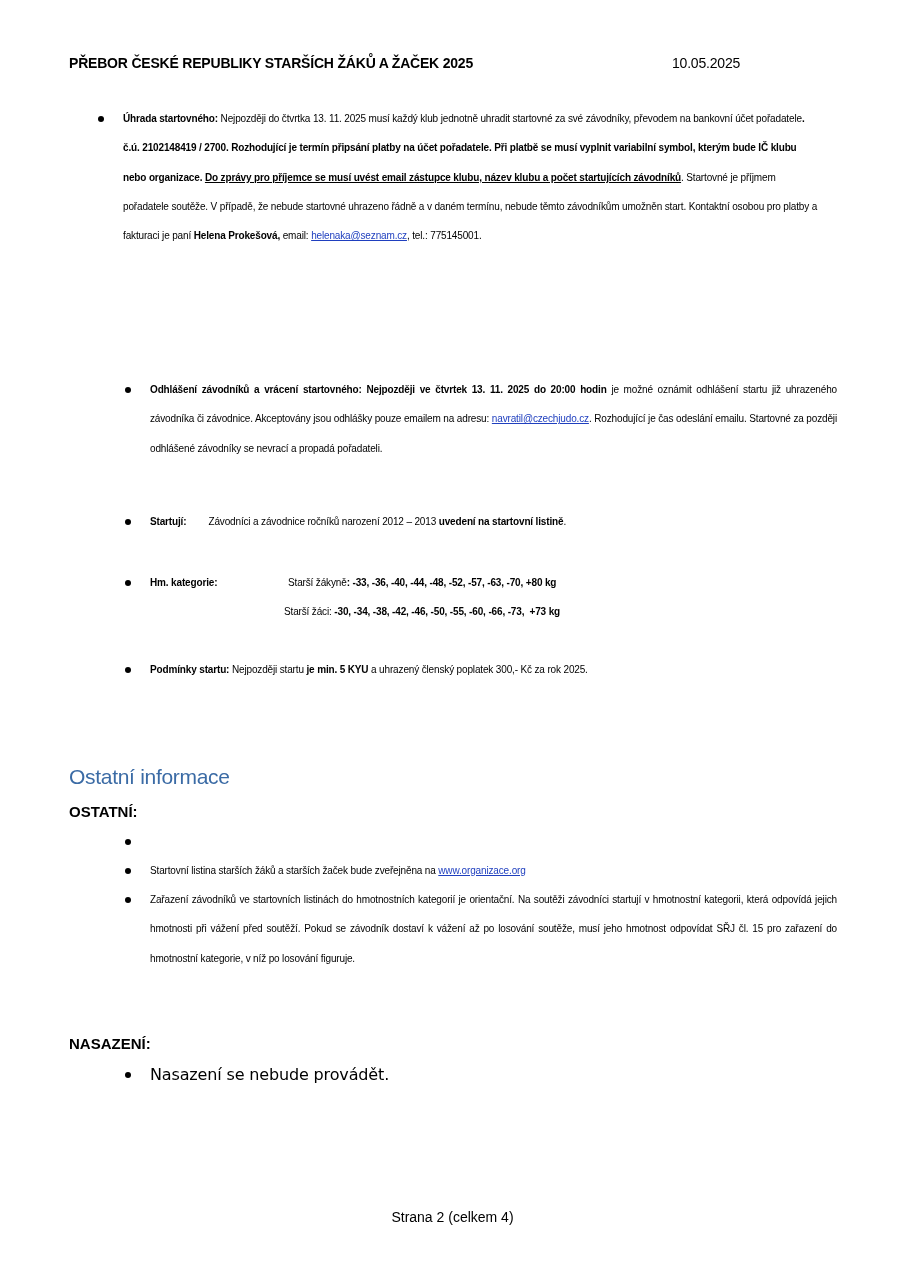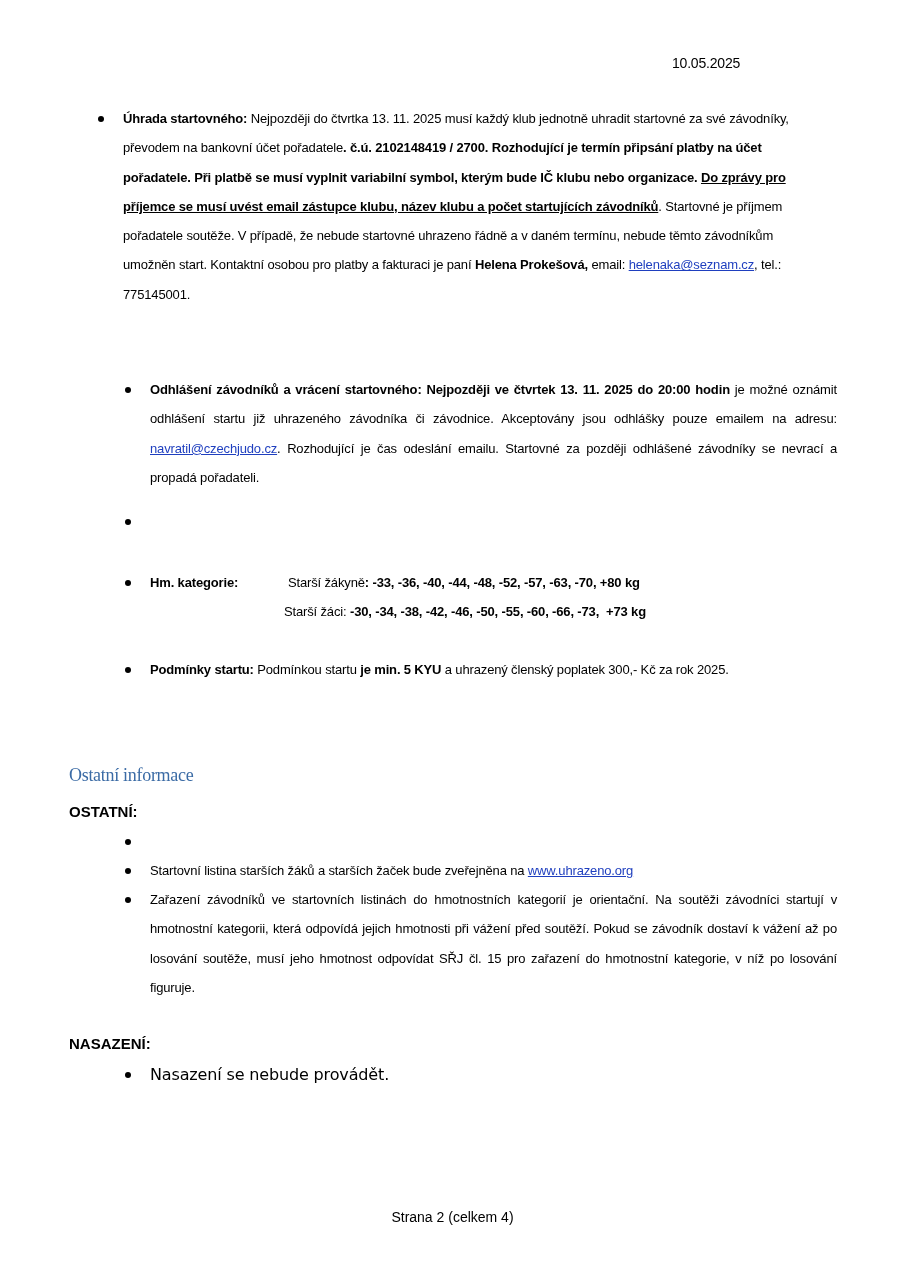"PŘEBOR ČESKÉ REPUBLIKY STARŠÍCH ŽÁKŮ" span { html: none -> <span>PŘEBOR ČESKÉ REPUBLIKY STARŠÍCH ŽÁKŮ A ŽAČEK 2025</span> }
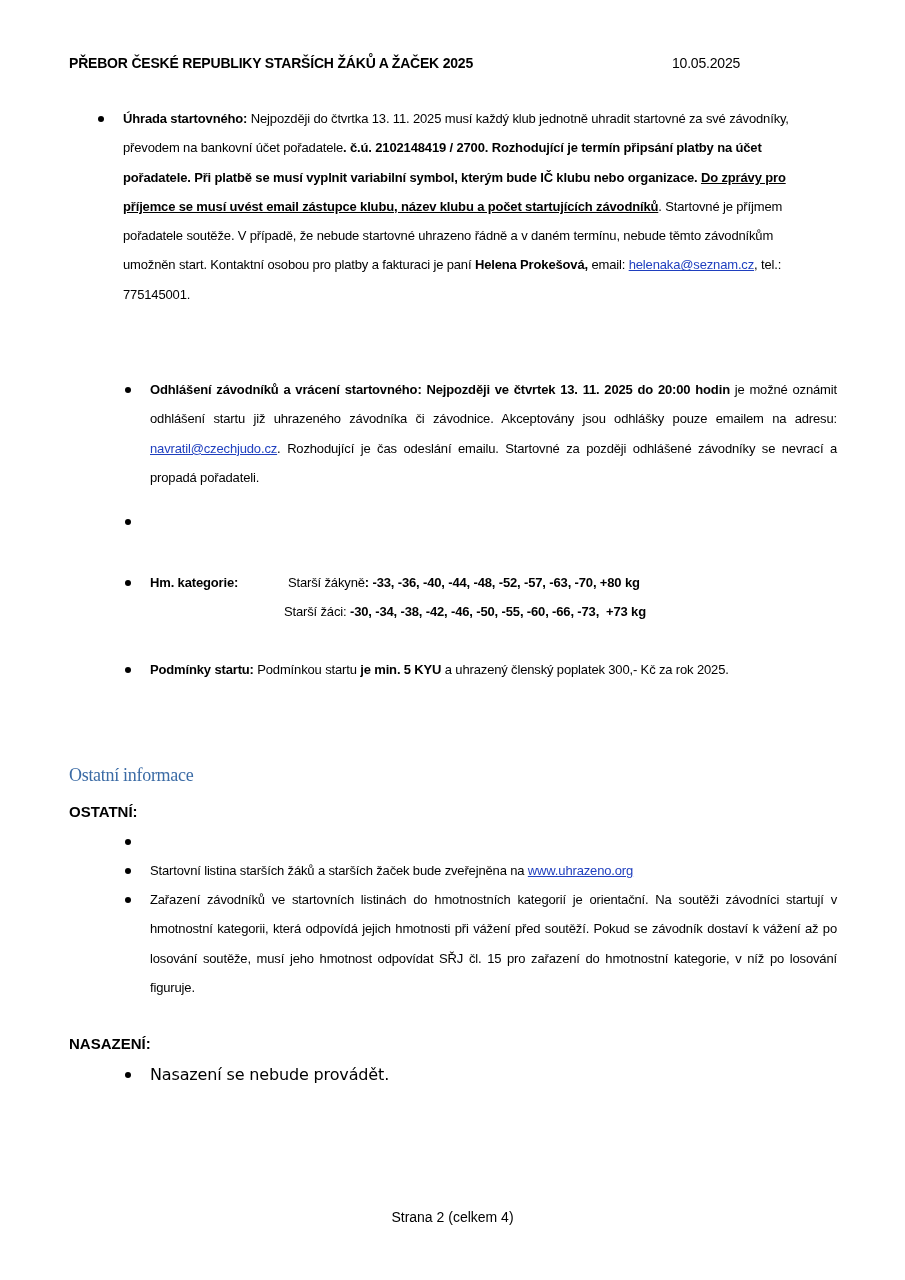"Úhrada startovného: Nejpozději do" .para { font-size: 13px -> 10px }
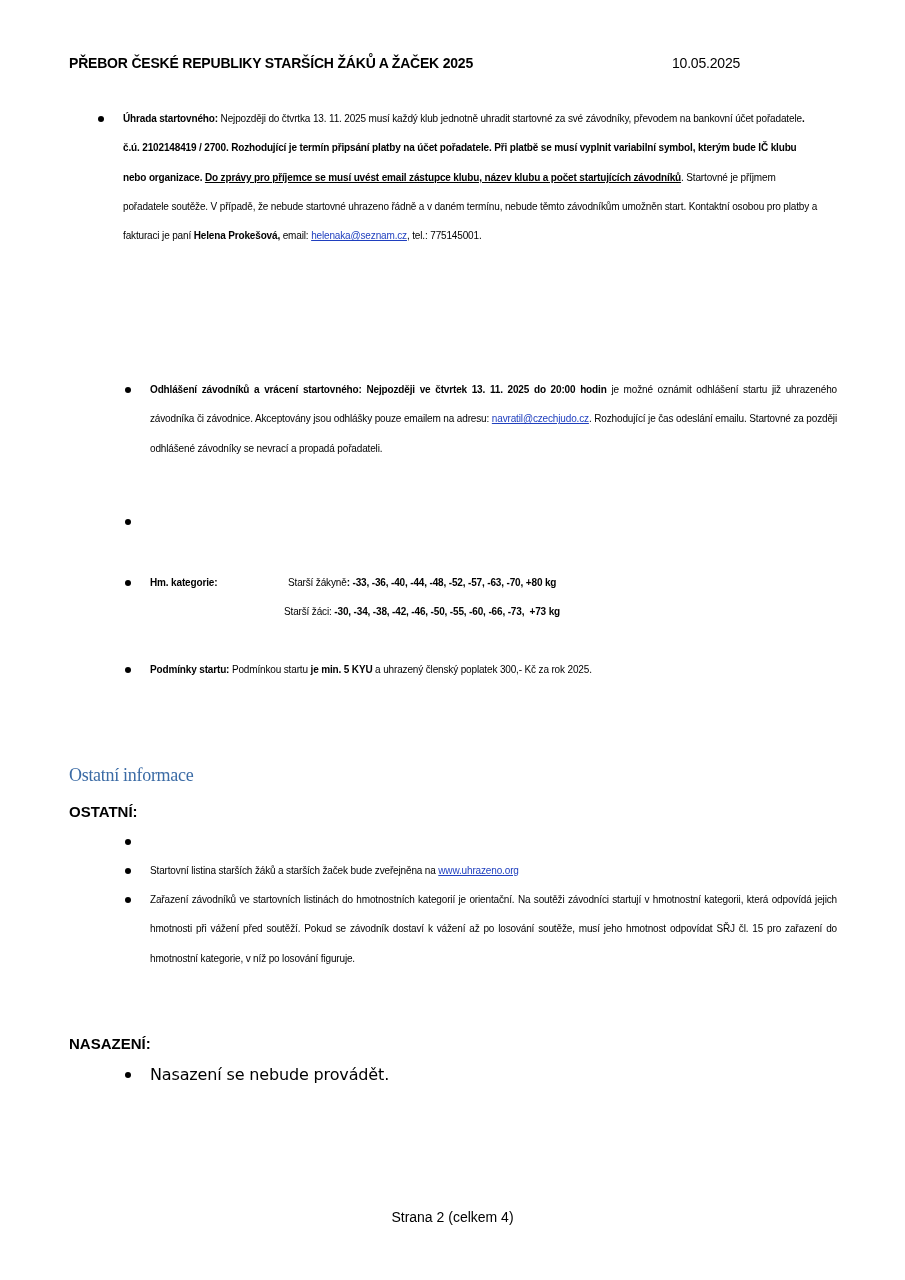"Startují: Závodníci a závodnice ročníků" div.para { html: none -> <div> <b>Startují:</b><span></span><span>Závodníci a závodnice ročníků narození 2012 – 2013 </span><b>uvedení na startovní listině</b><span>.</span> </div> }
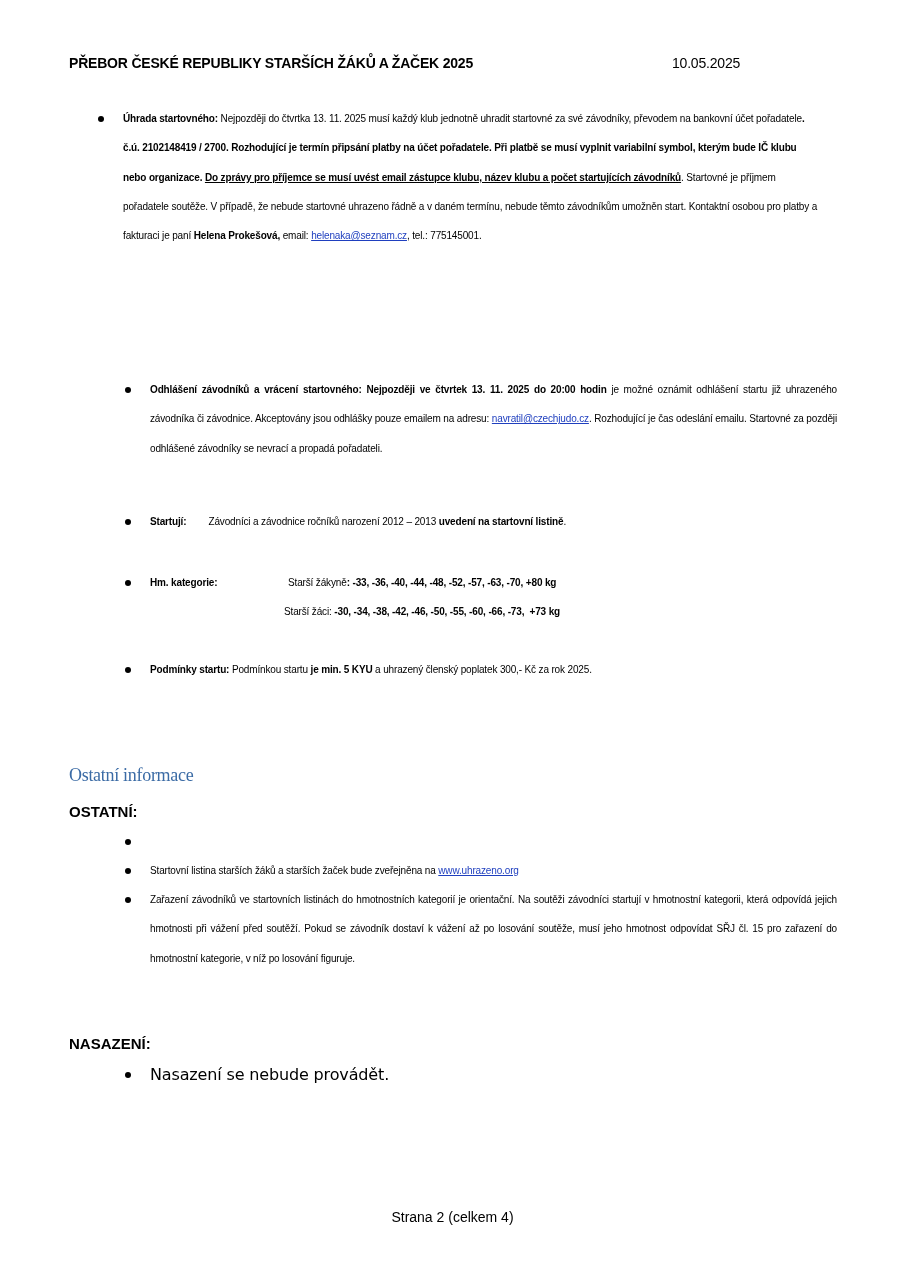"Podmínkou startu" span { text: Podmínkou -> Nejpozději }
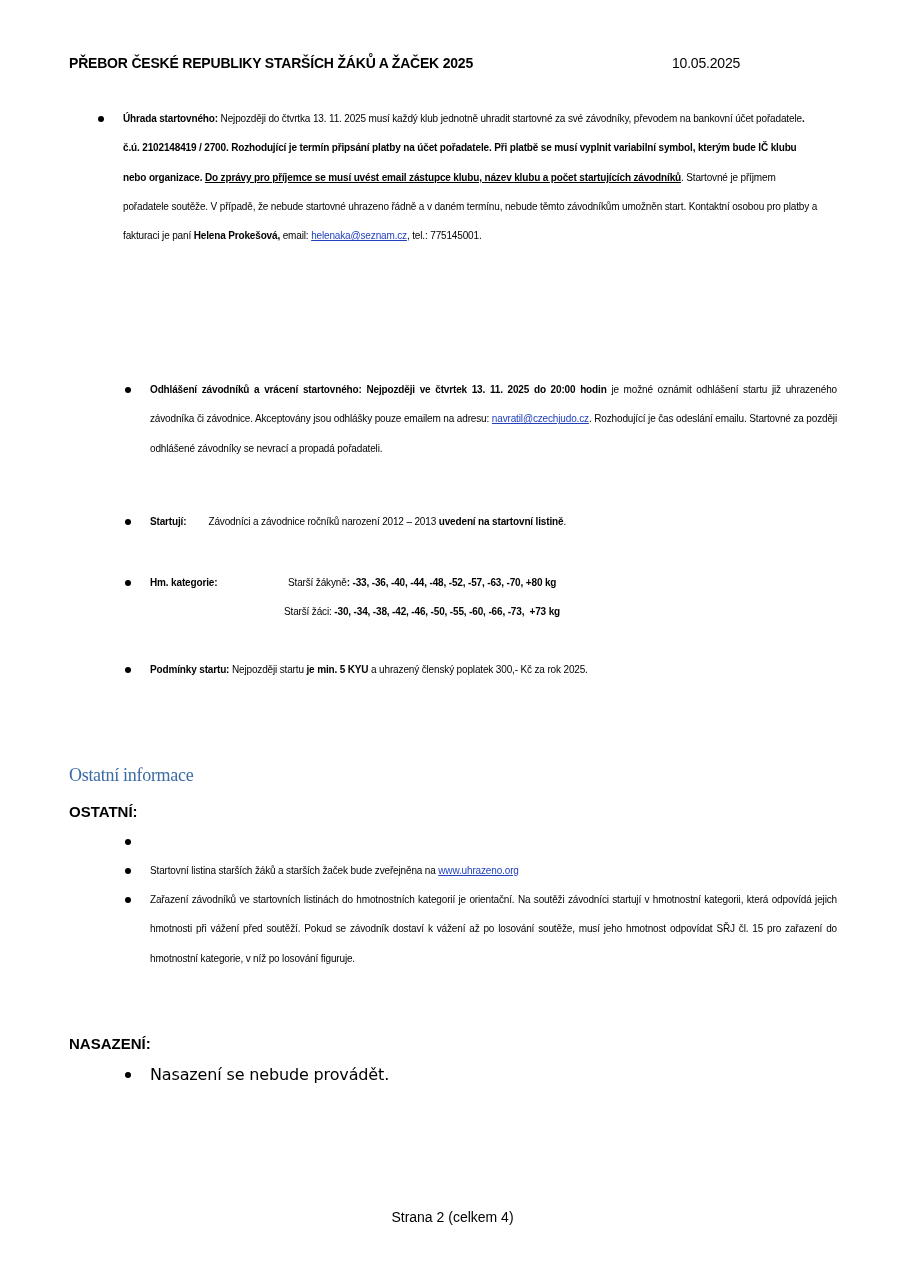"Ostatní informace" .heading { font-family: Liberation Serif, serif -> Liberation Sans, sans-serif; font-size: 18px -> 21px }
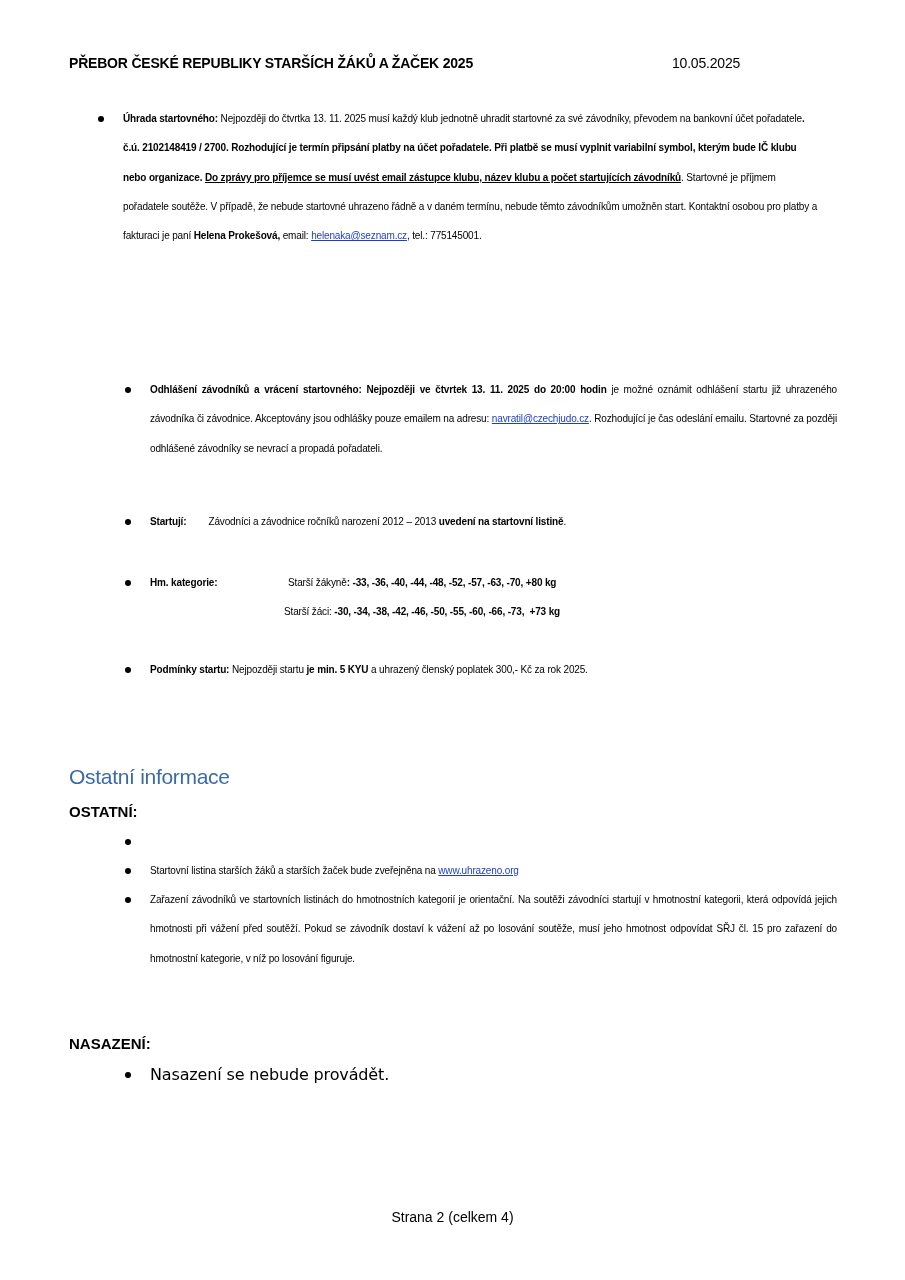"www.uhrazeno.org" a.link { text: www.uhrazeno.org -> www.organizace.org }
